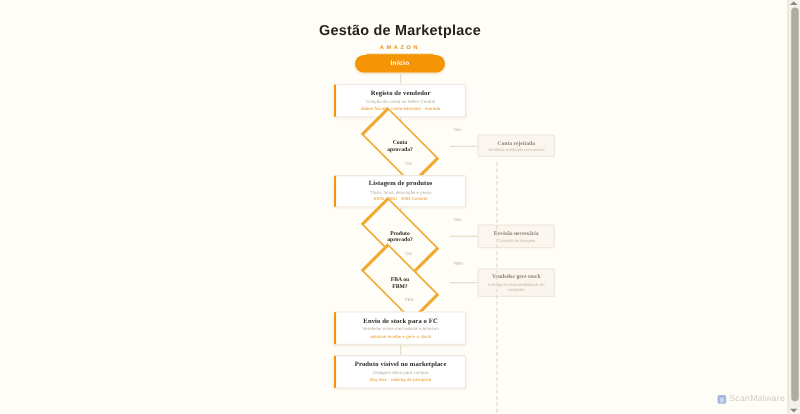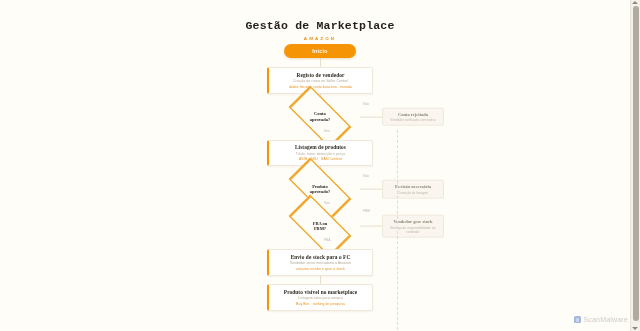"Gestão de Marketplace" .hdr-title { font-family: Liberation Mono, monospace -> Liberation Sans, sans-serif }
